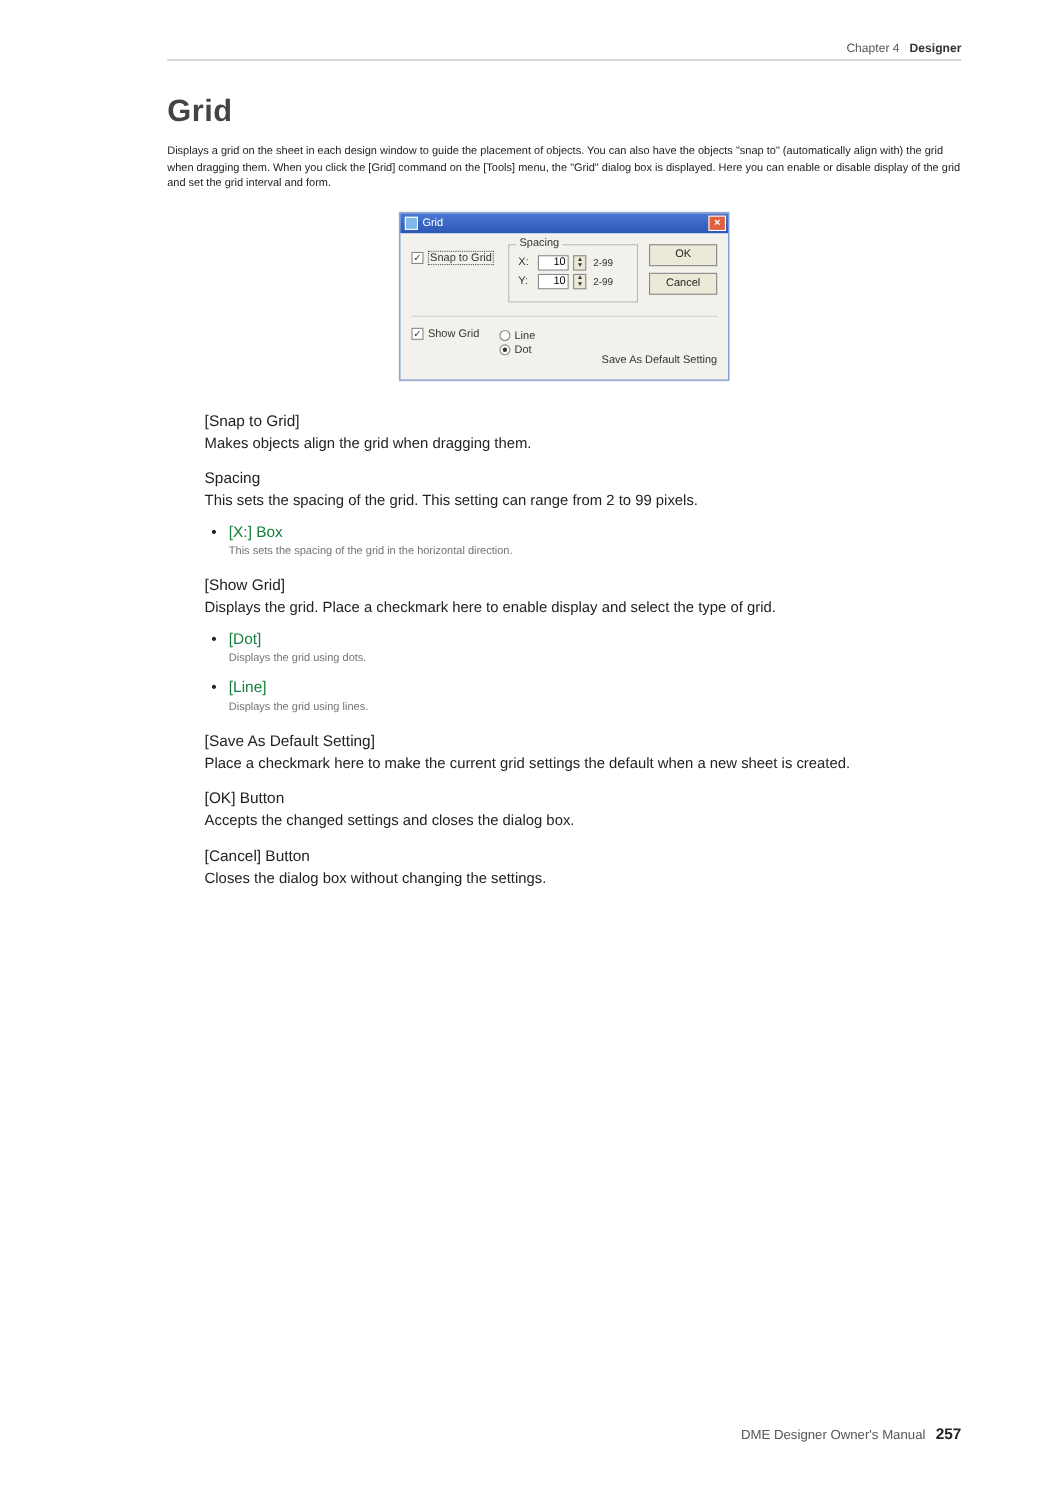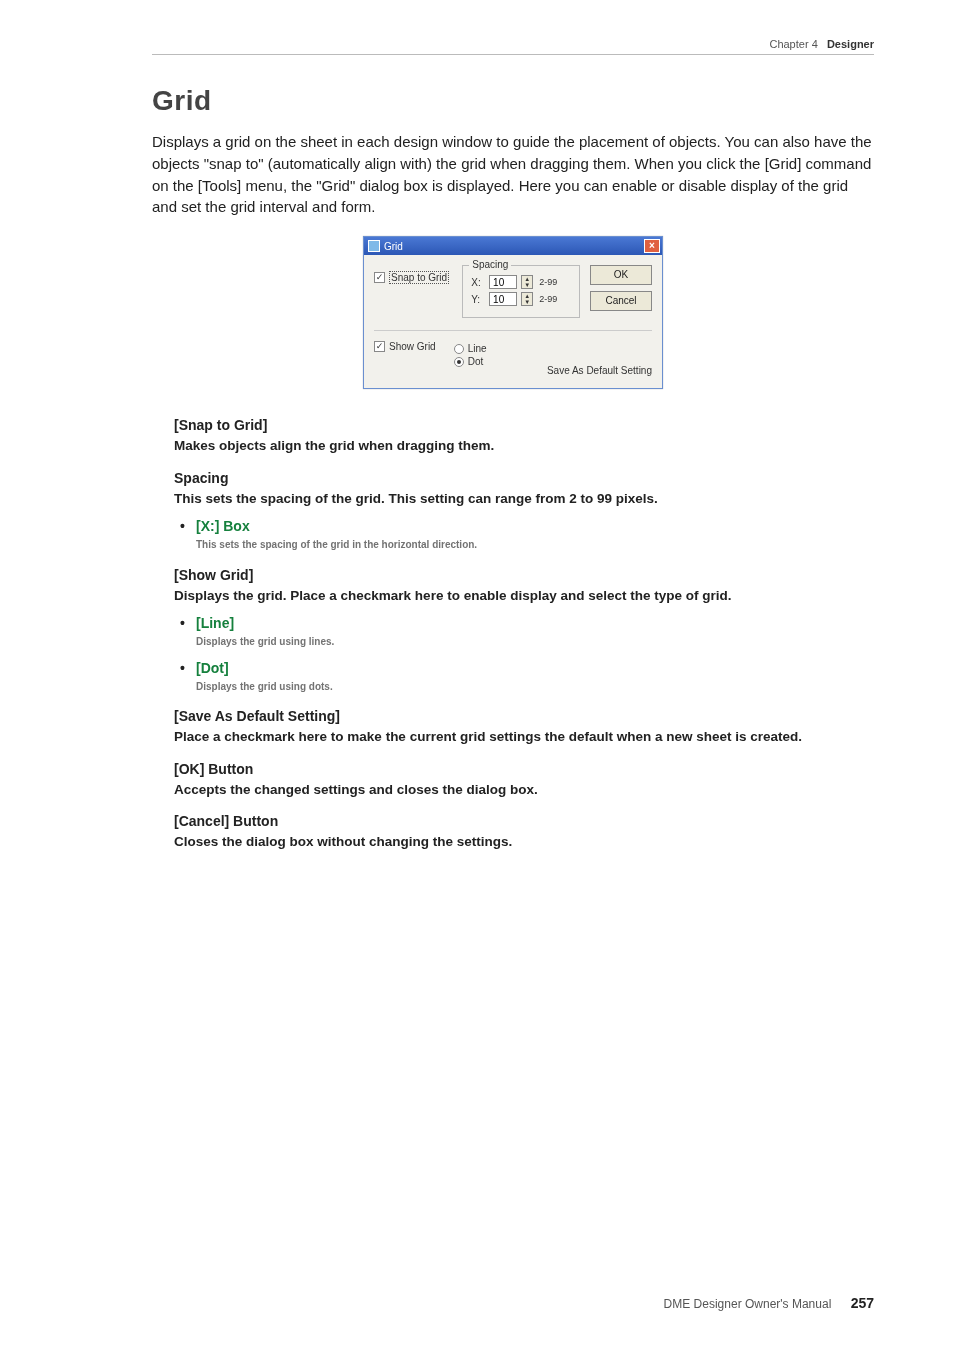"Displays a grid on the" p.intro { font-size: 15px -> 10px }
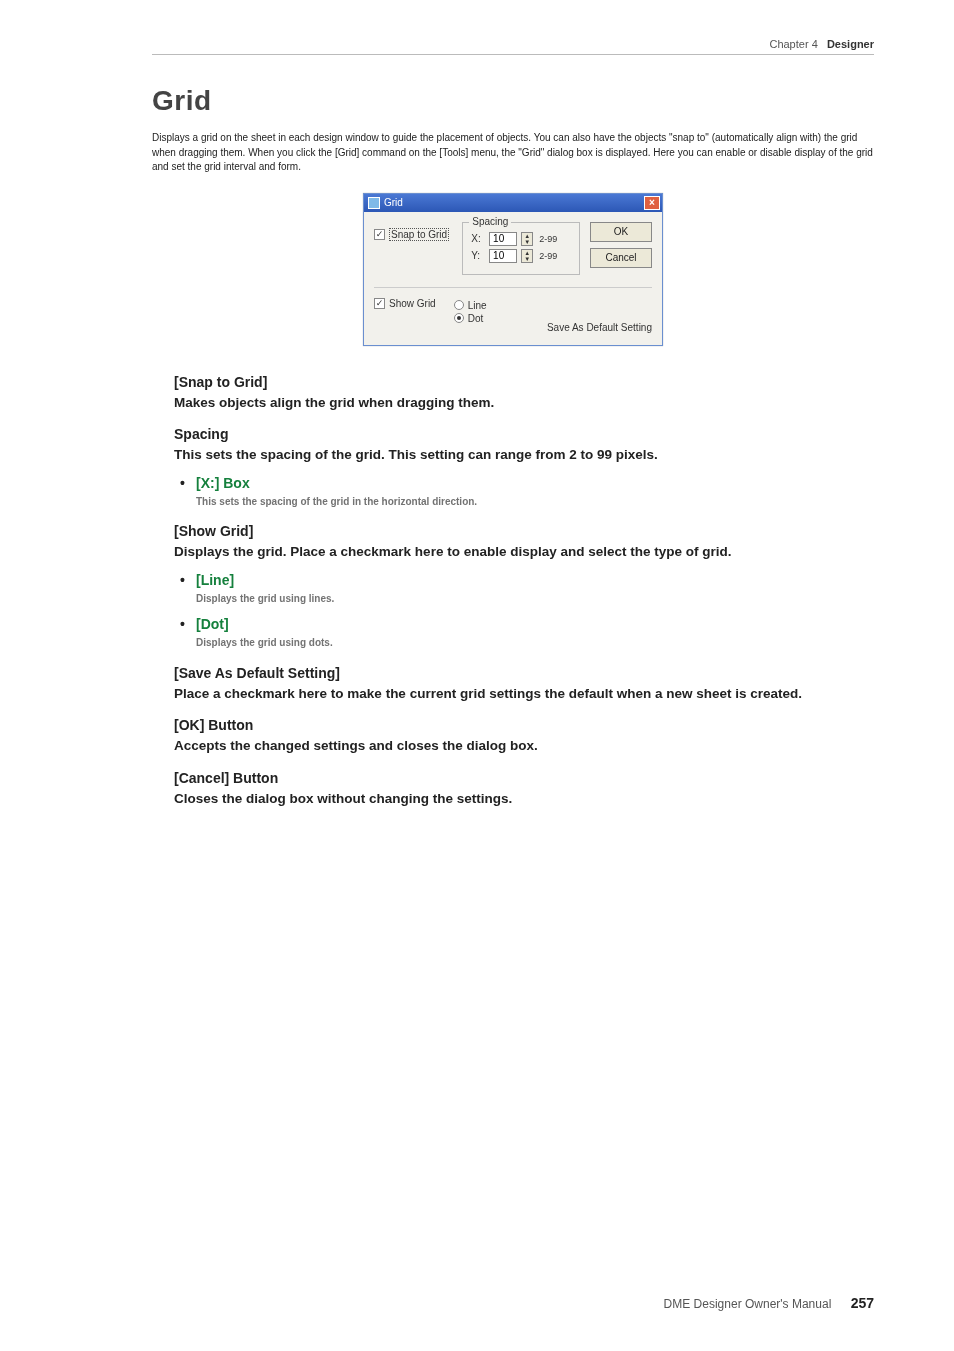"10" .sp-row input { padding-right: 12px -> 2px }
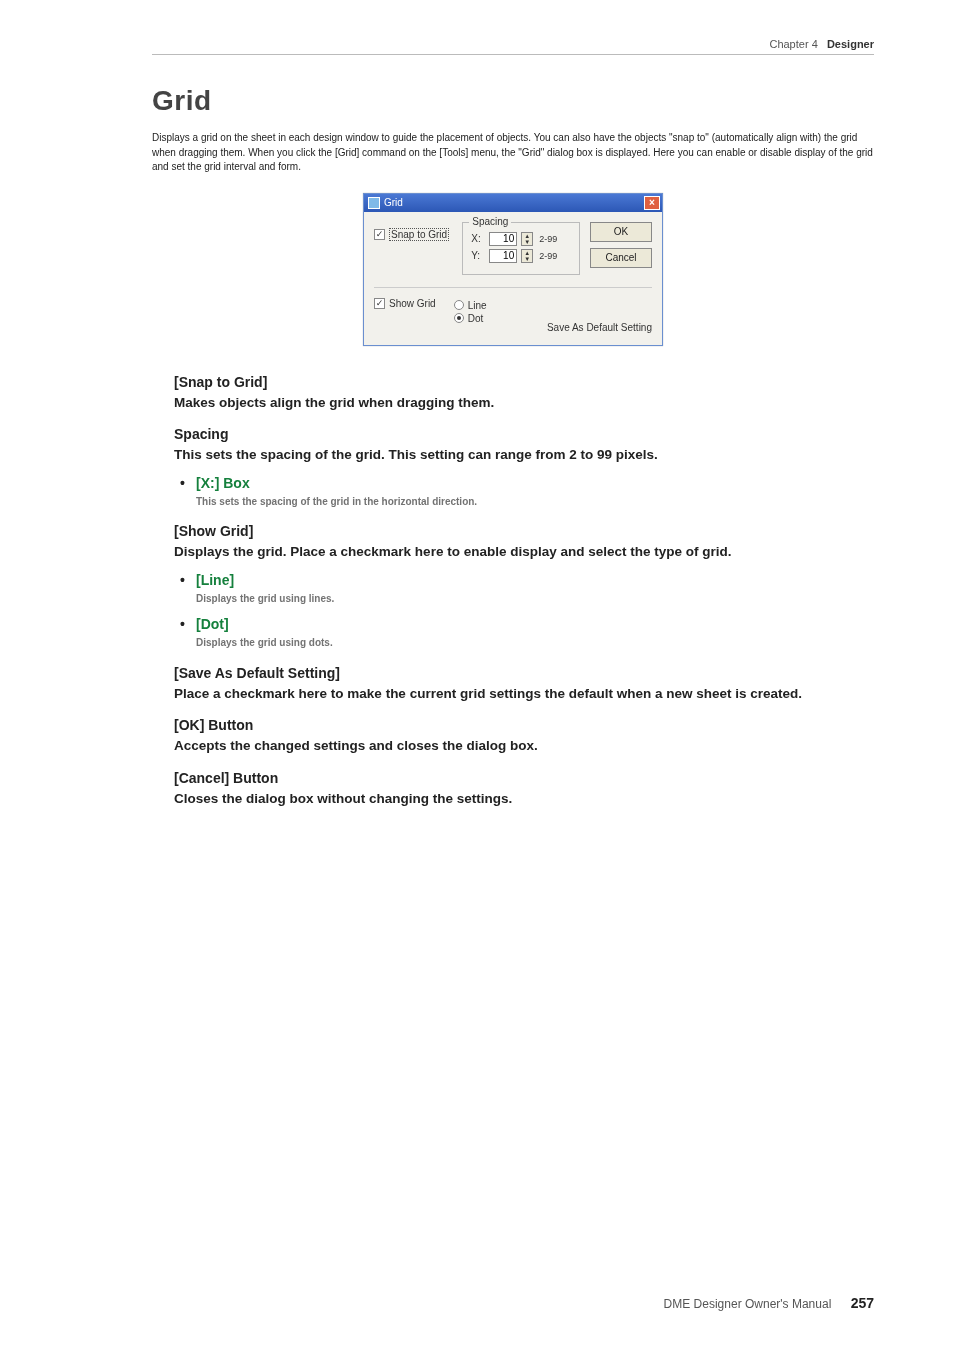"[Snap to Grid]" .section { font-weight: bold -> none; margin: 14px 0 10px 22px -> 14px 0 10px 34px }
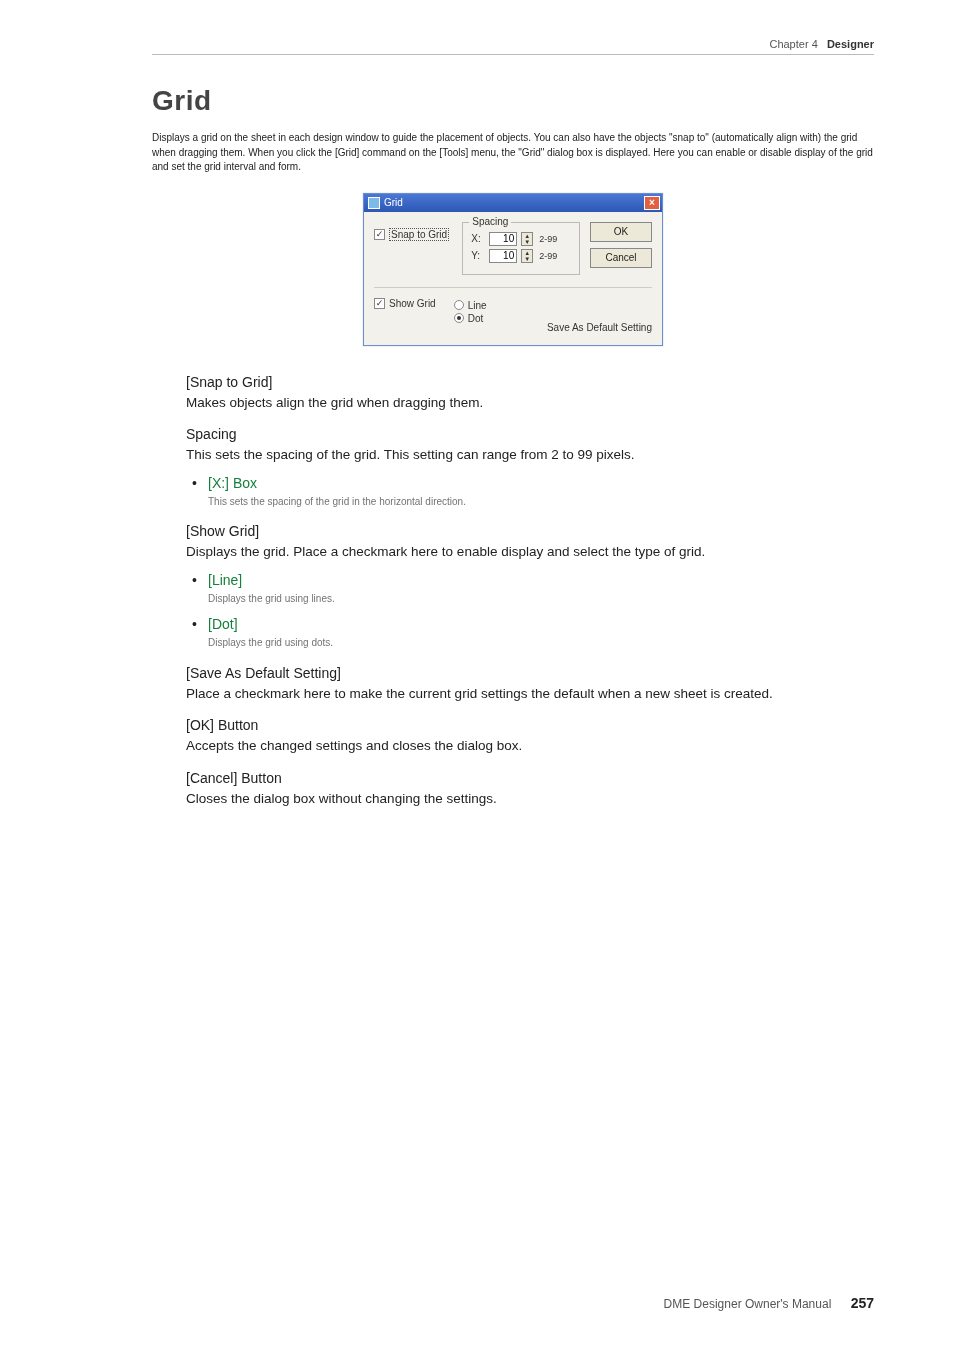"[Line]" li { order: before "[Dot]" -> after "[Dot]" }
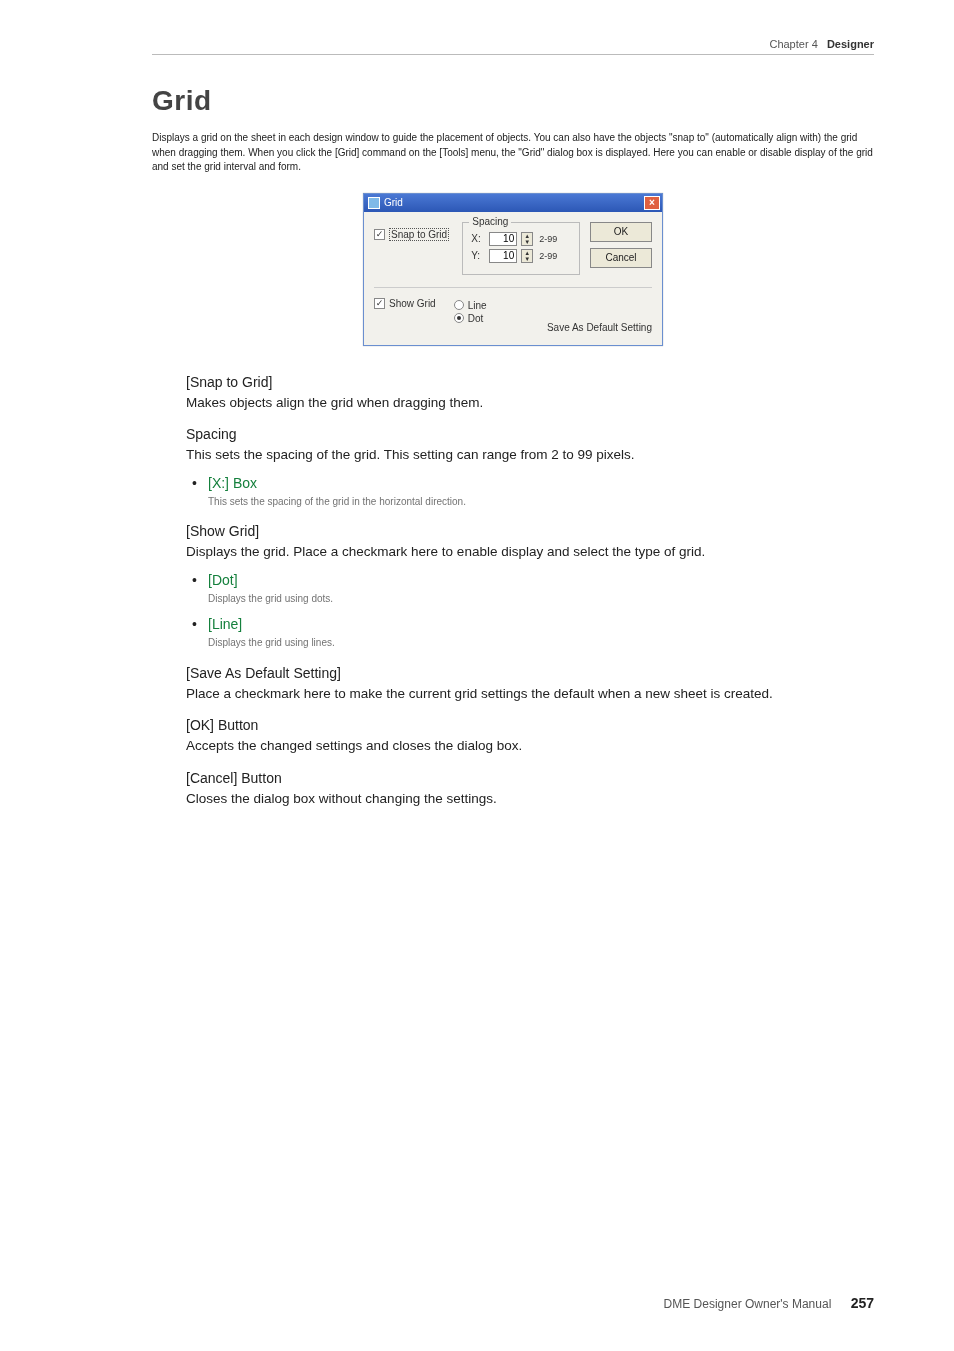"257" .footer .pn { margin-left: 16px -> 6px }
